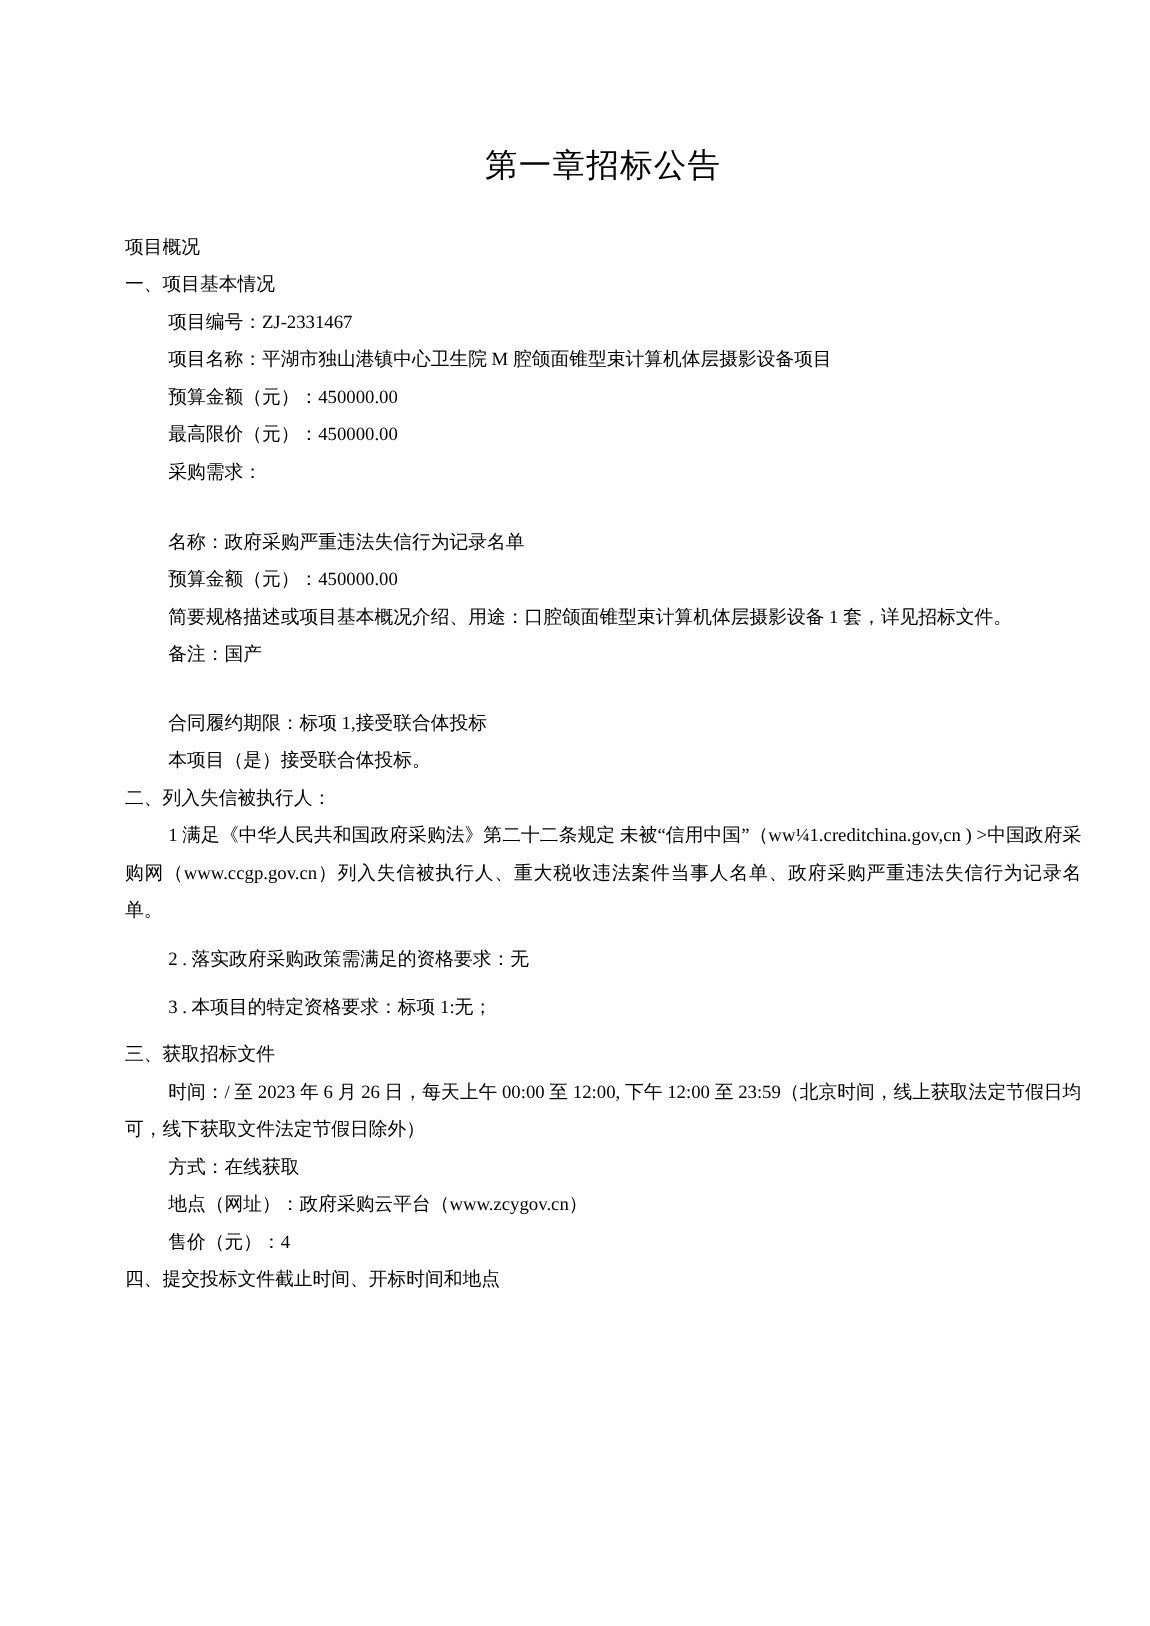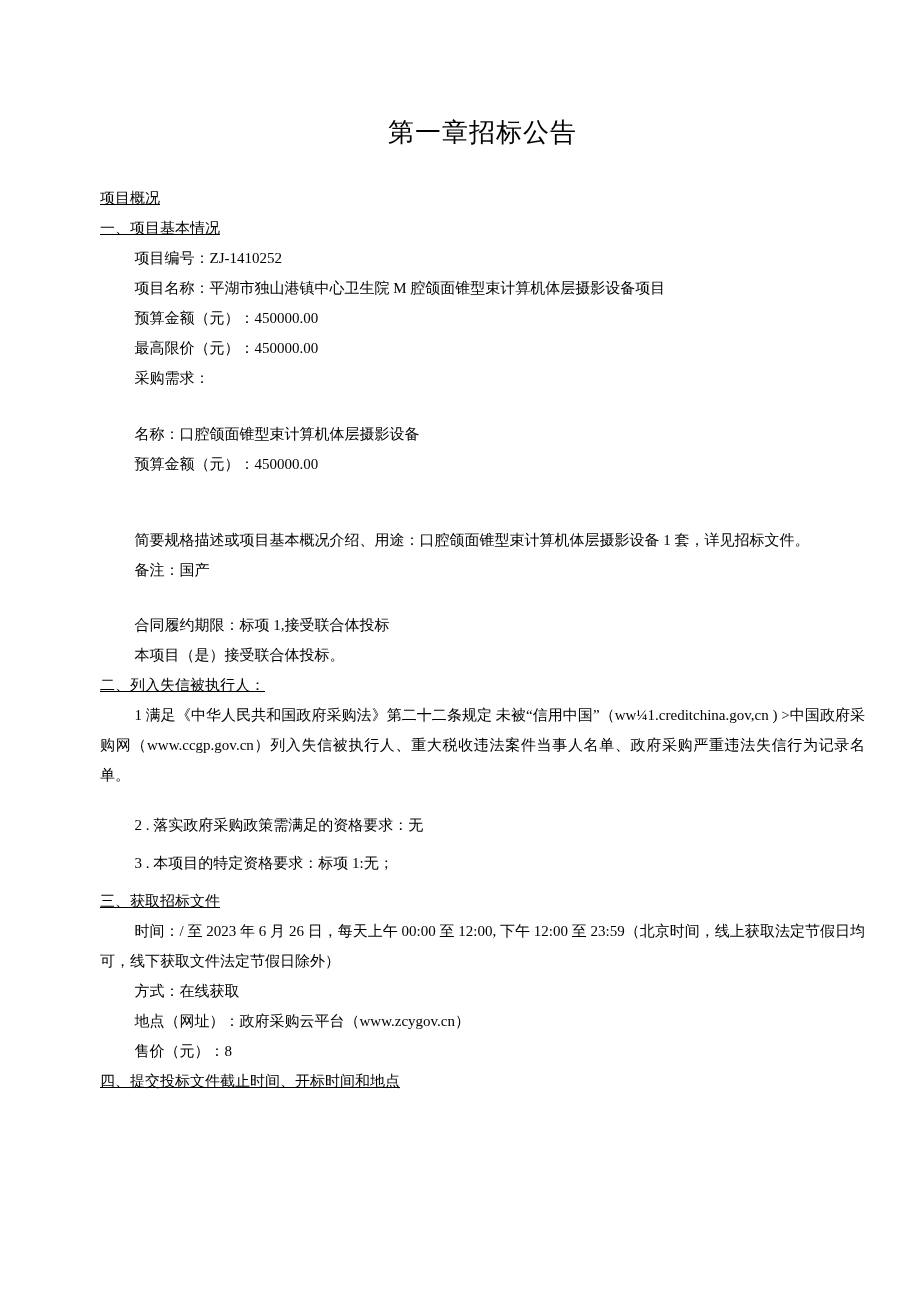"项目概况" .no-indent { text-decoration: underline -> none }
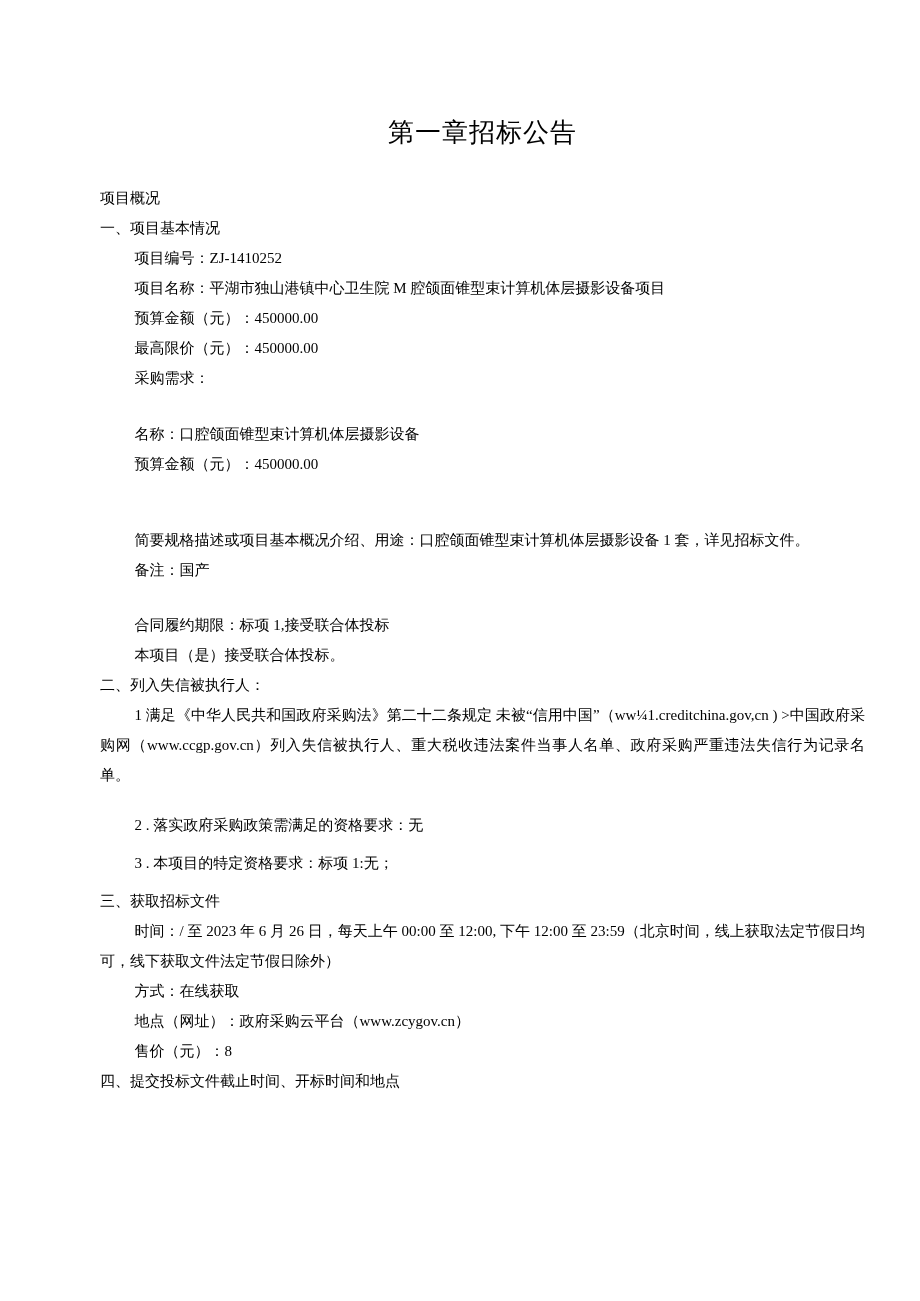"项目编号：ZJ-1410252" p.para-indent { text: ZJ-1410252 -> ZJ-2331467 }
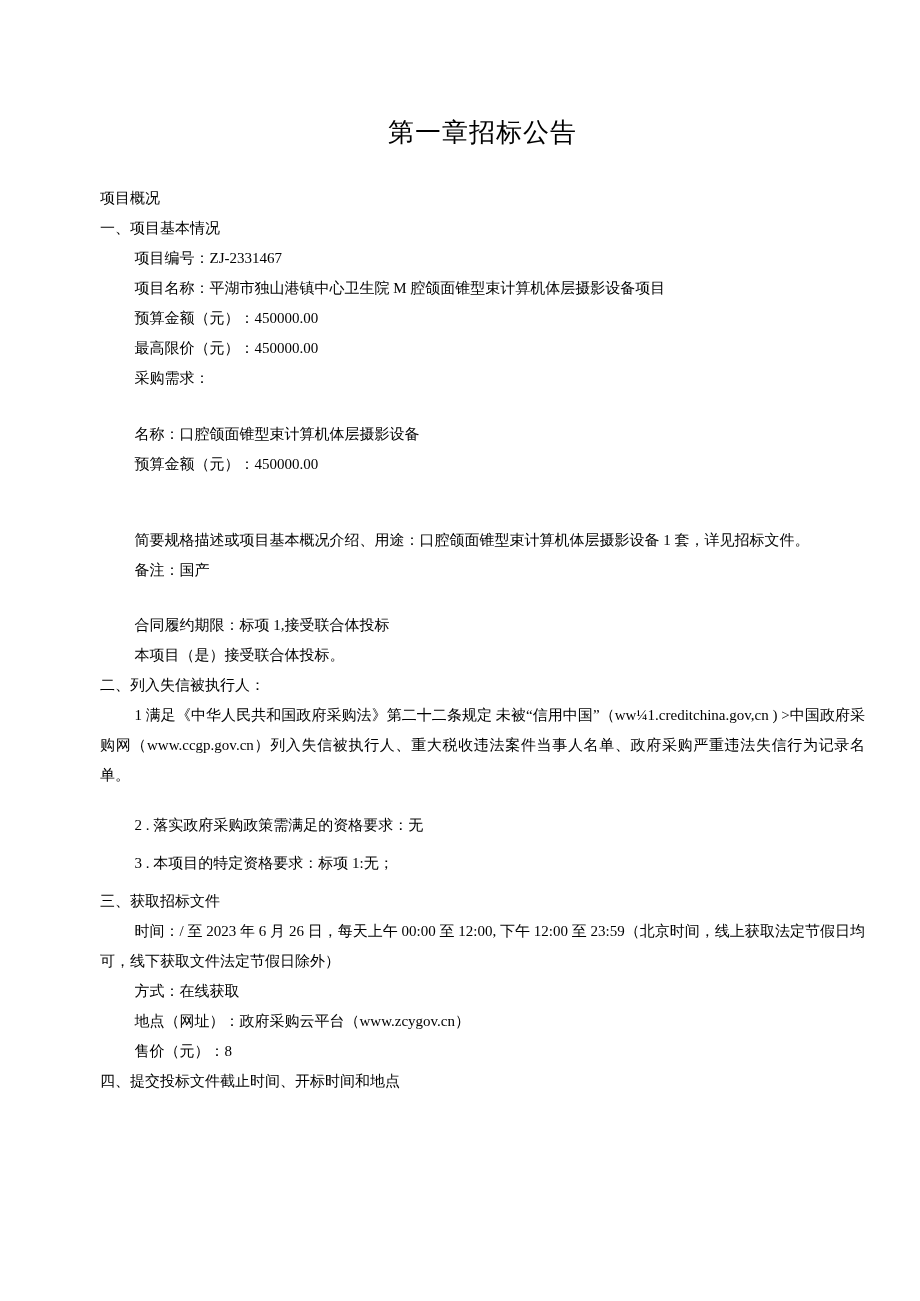"名称：口腔颌面锥型束计算机体层摄影设备" p.para-indent { text: 口腔颌面锥型束计算机体层摄影设备 -> 政府采购严重违法失信行为记录名单 }
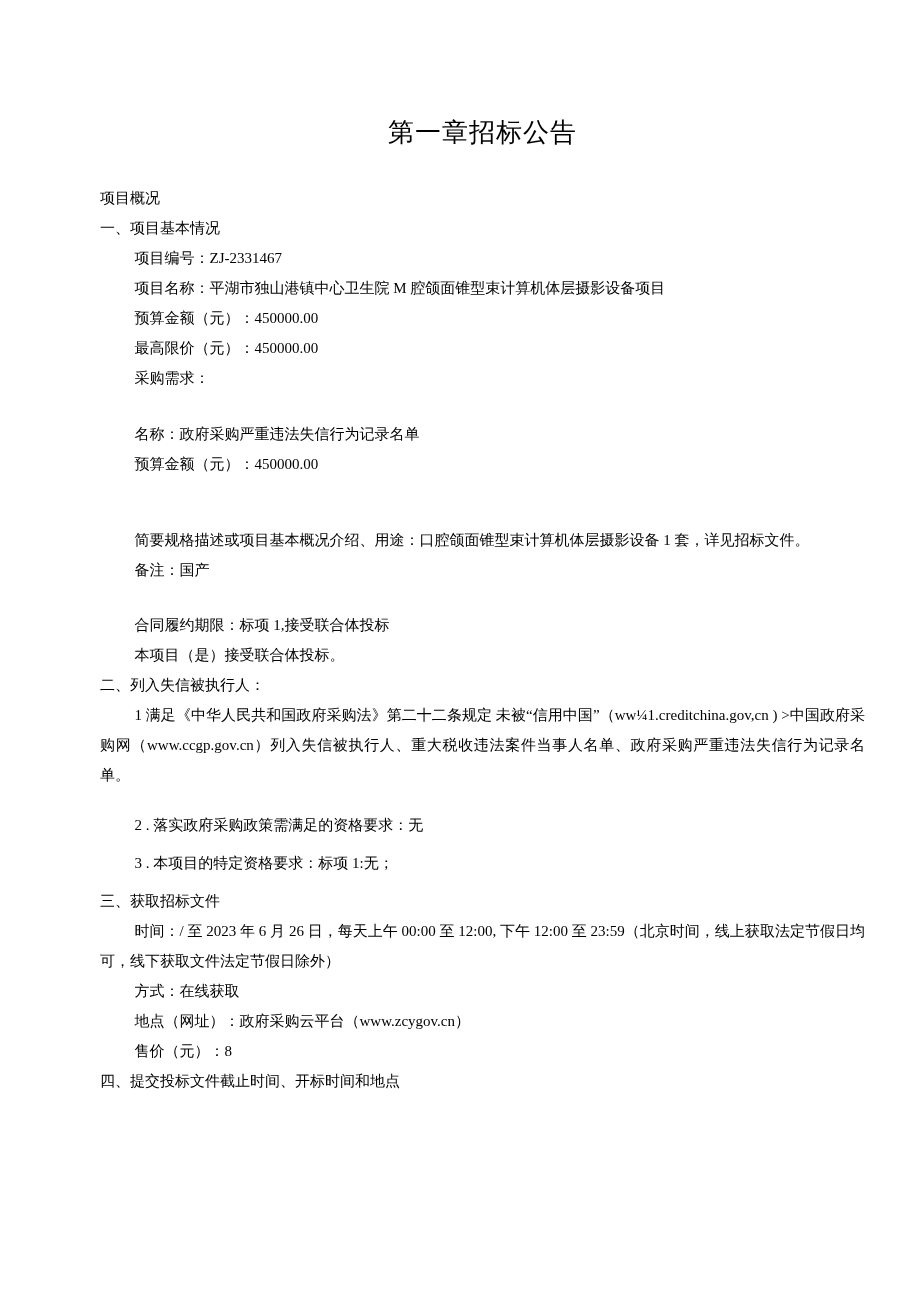"简要规格描述或项目基本概况介绍、用途：口腔颌面锥型束计算机体层摄影设备 1" p.para-indent { margin-top: 46px -> none }
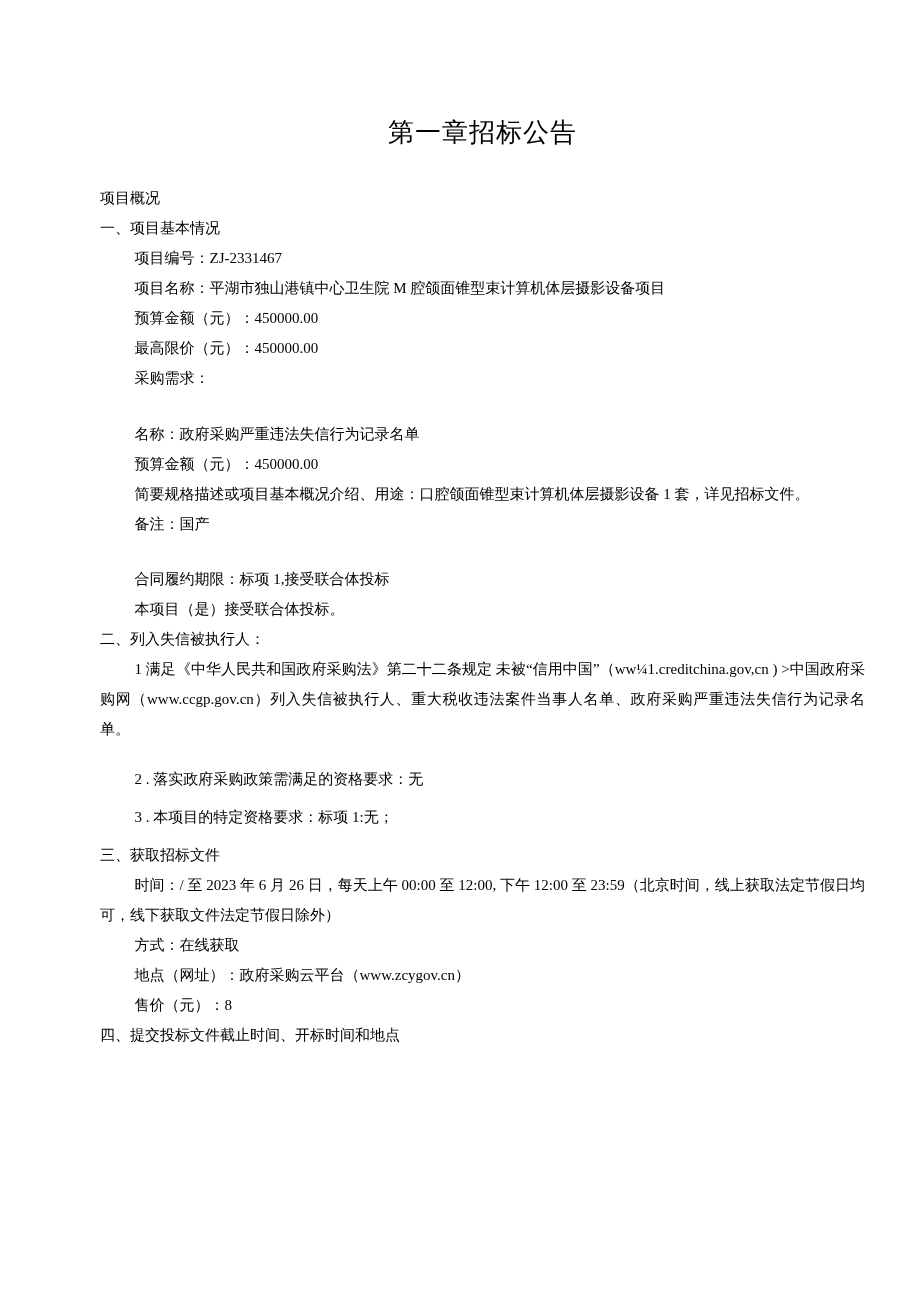"2 . 落实政府采购政策需满足的资格要求：无" p.para-indent { margin-top: 20px -> 9px }
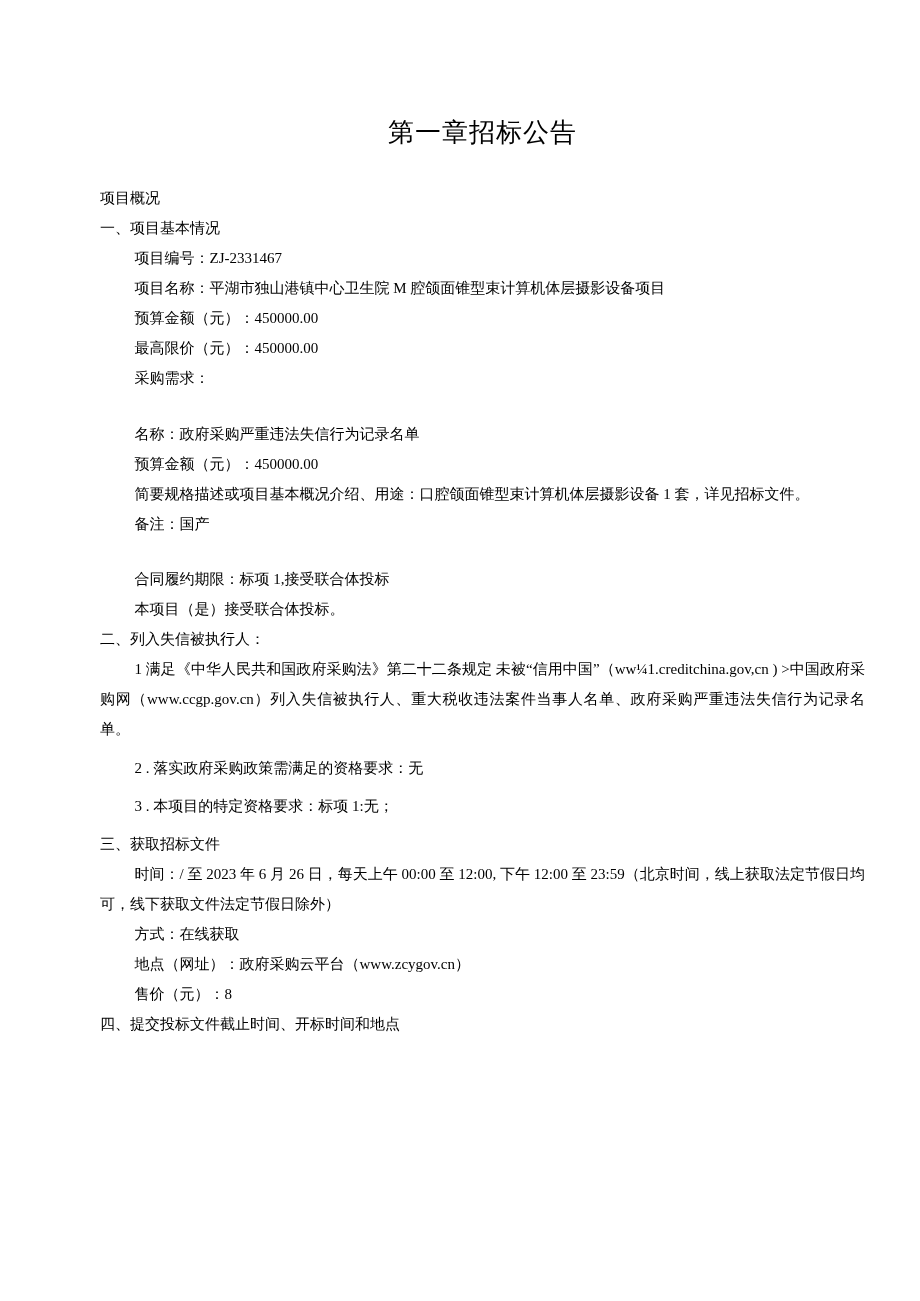"售价（元）：8" p.para-indent { text: 8 -> 4 }
